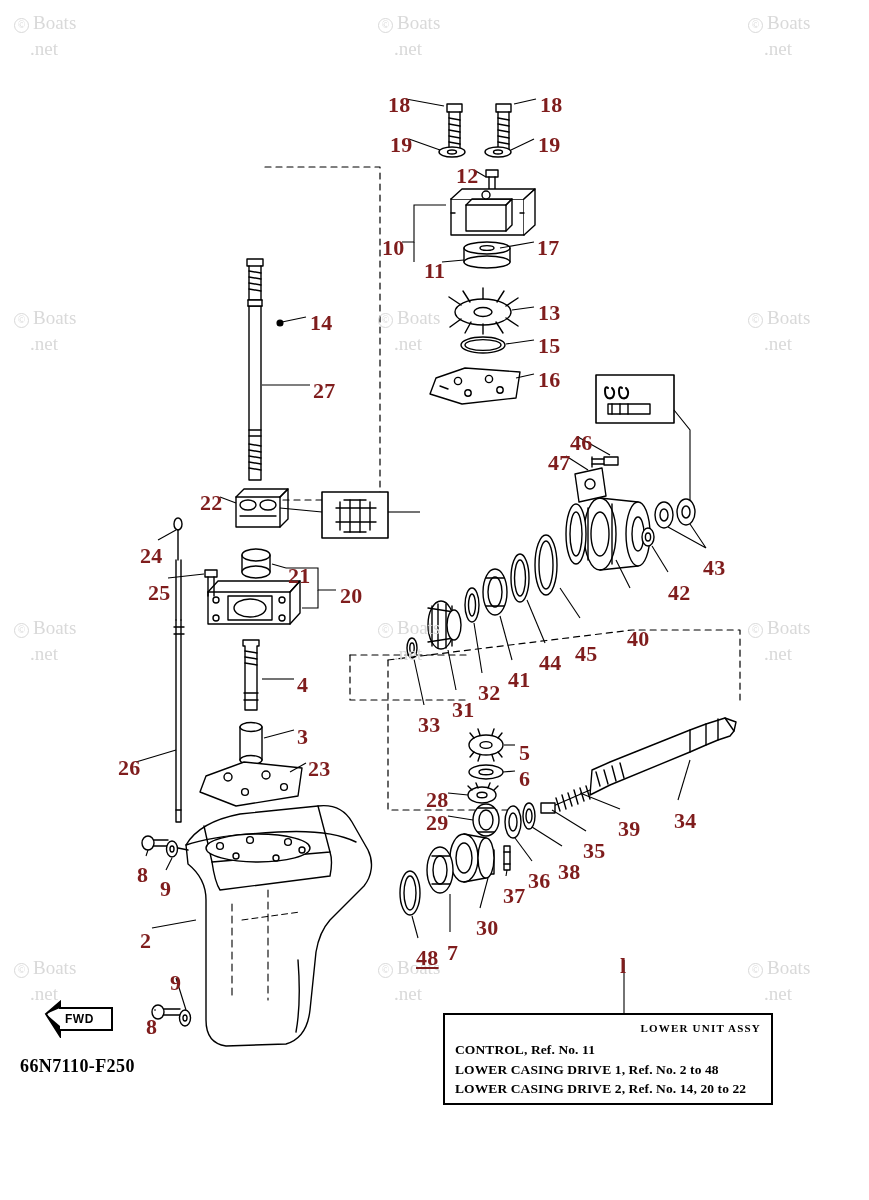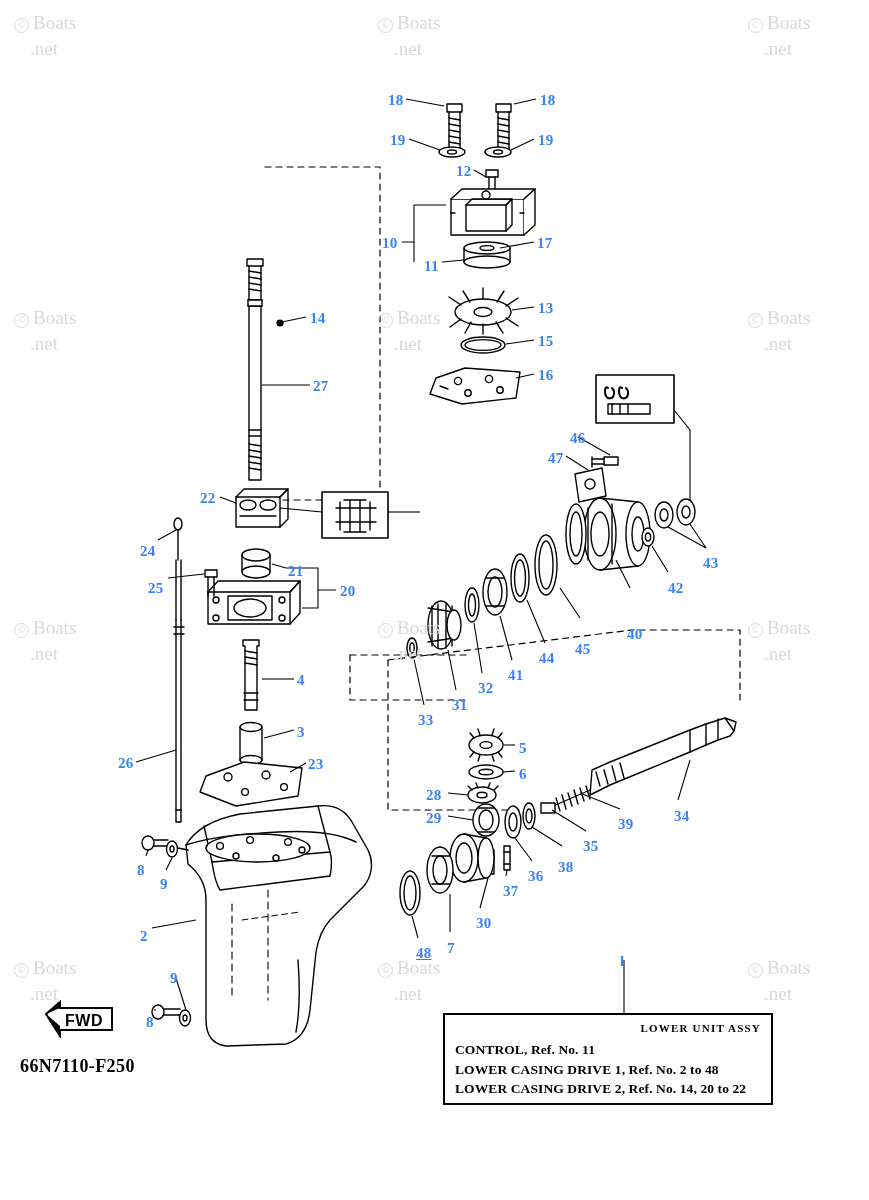"18" .num { color: #3b82f6 -> #7f1d1d; font-size: 15px -> 22px }
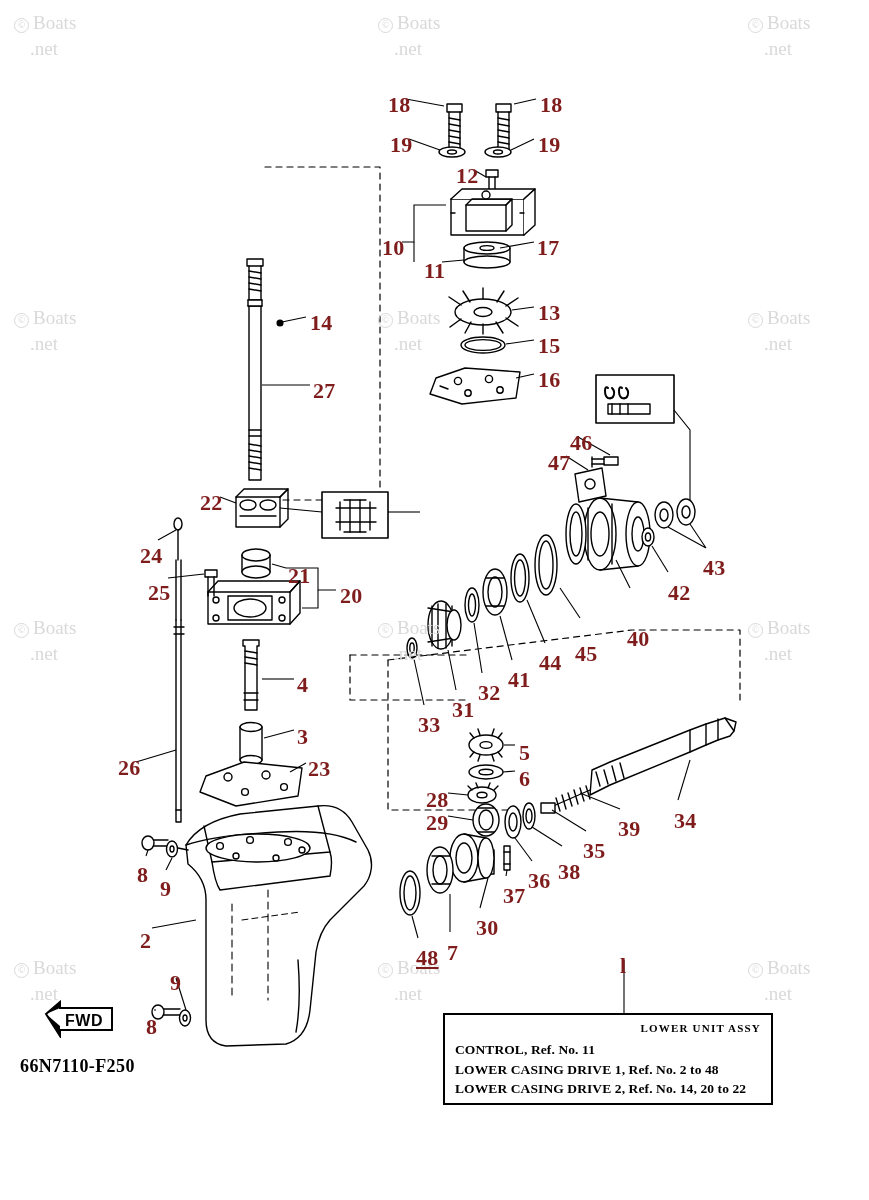"FWD" #fwd .fwdtxt { font-size: 16px -> 12px }
